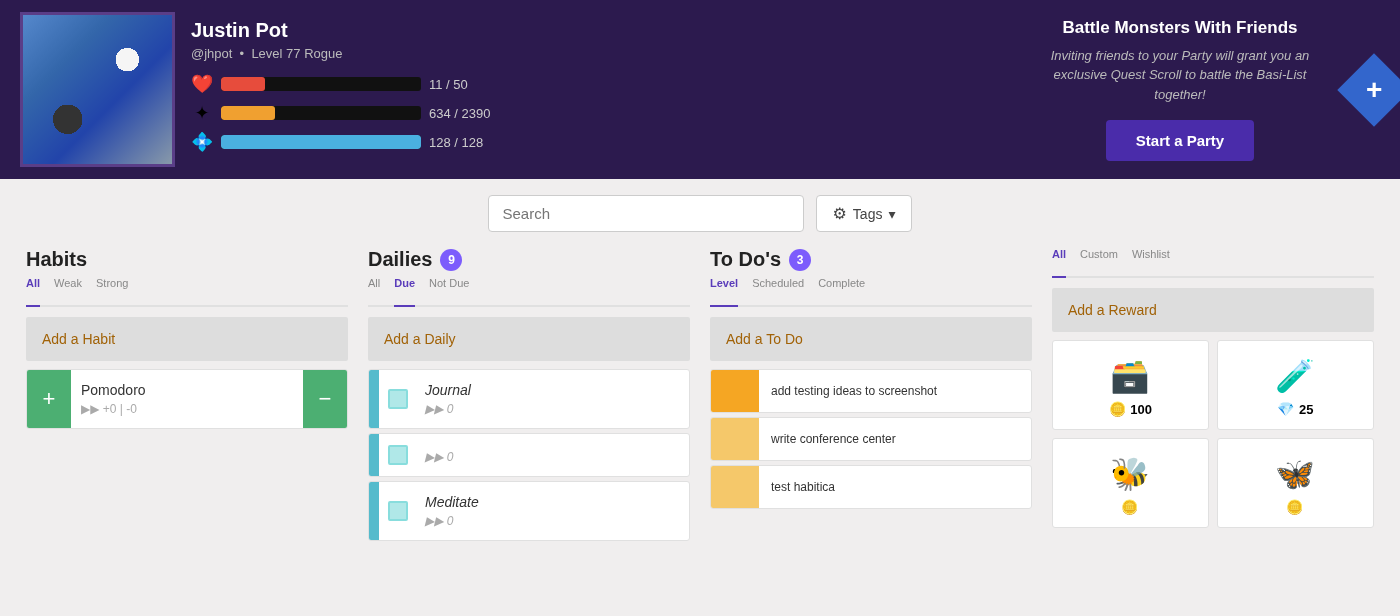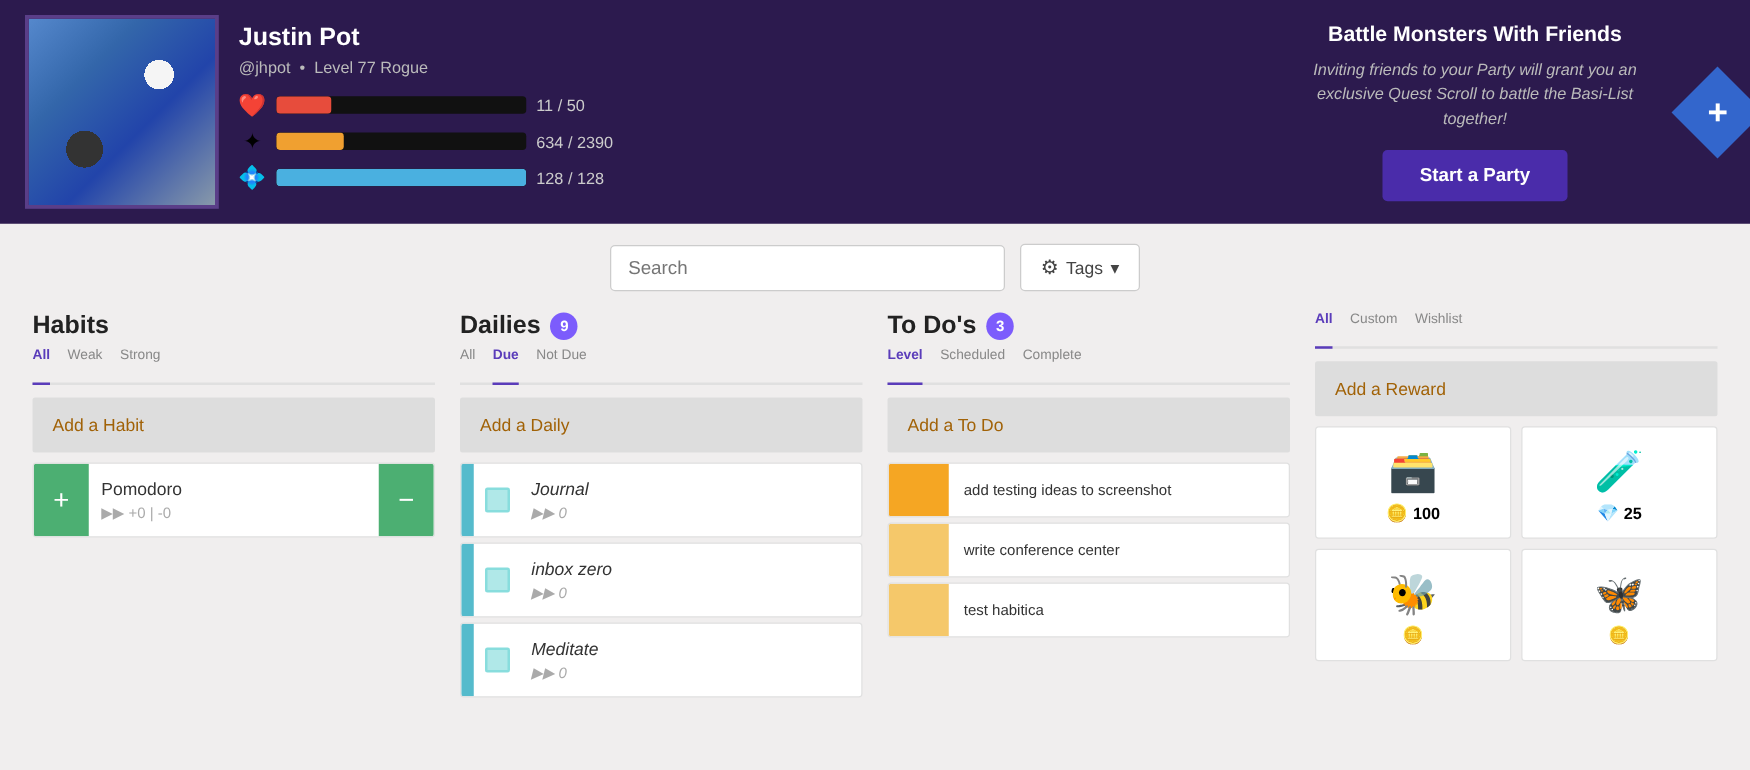"inbox zero" div.task-title { html: <div>inbox zero</div> -> none }
